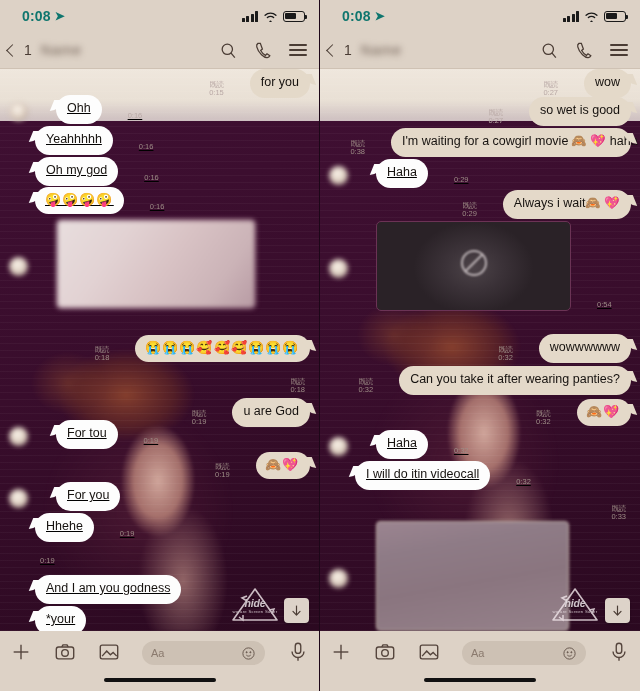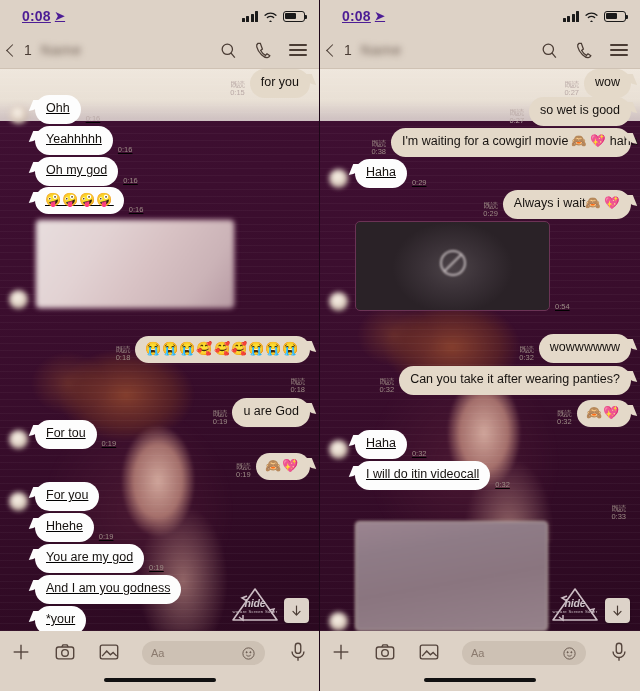"0:08" .statusbar { color: #4c1d95 -> #0f766e; text-decoration: underline -> none }
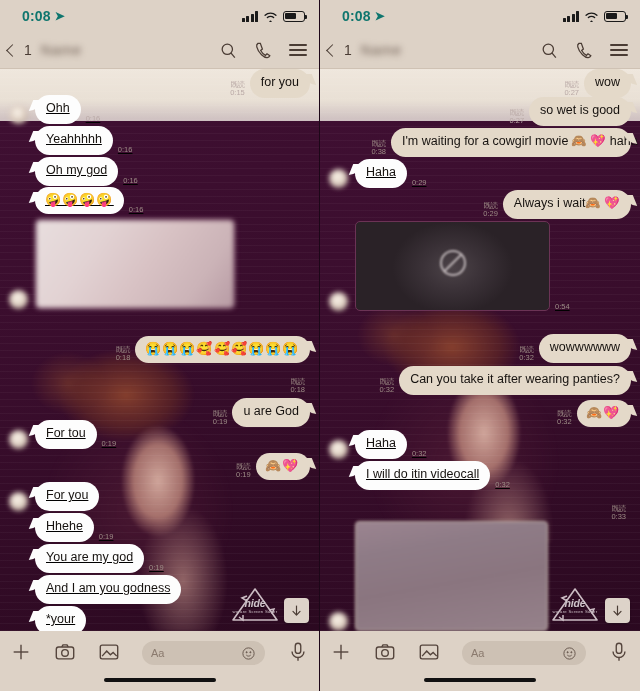"既読" .row { align-items: flex-end -> center; gap: none -> 21px }
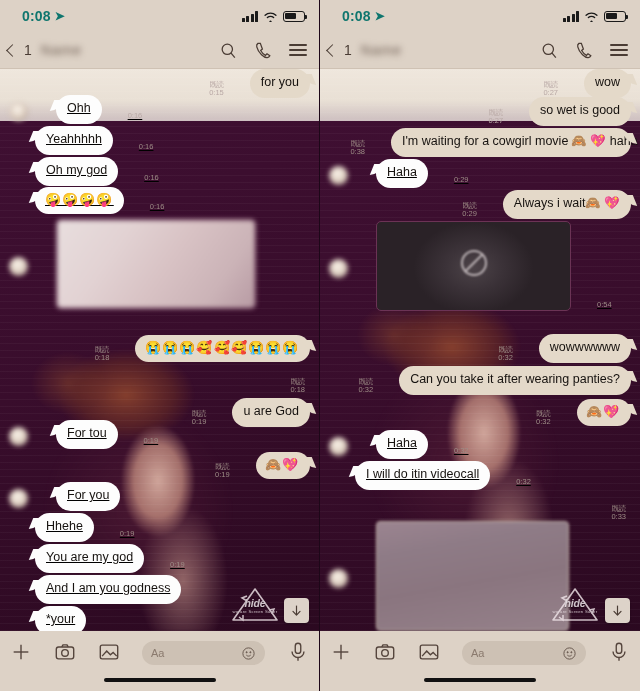"You are my god" div.bubble { html: <div>You are my god</div> -> none }
